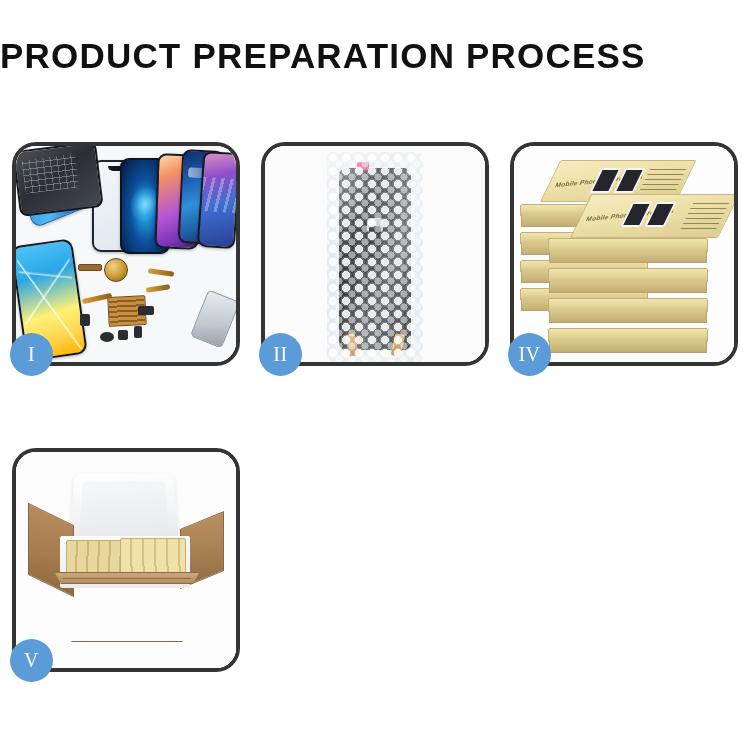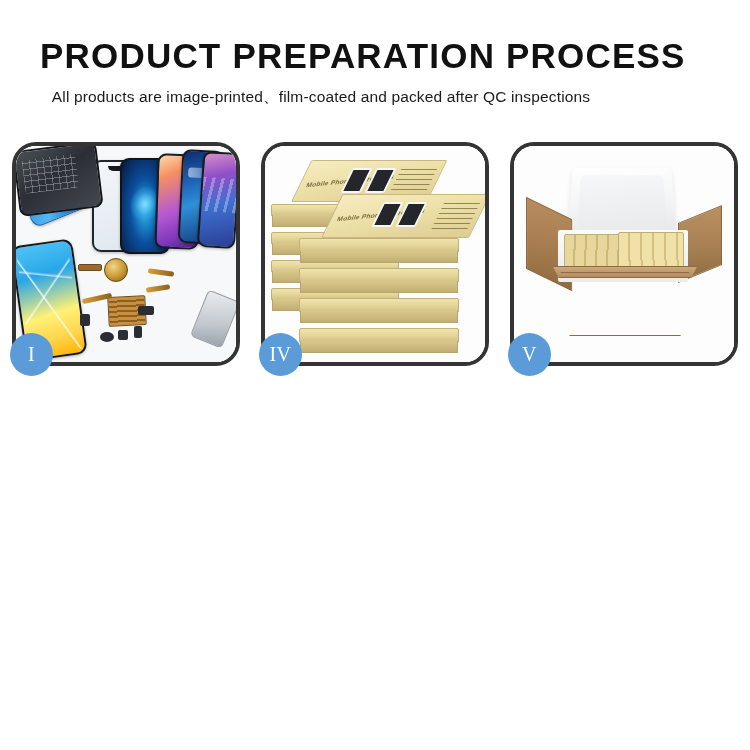"PRODUCT PREPARATION PROCESS" .header { padding-left: 40px -> none }
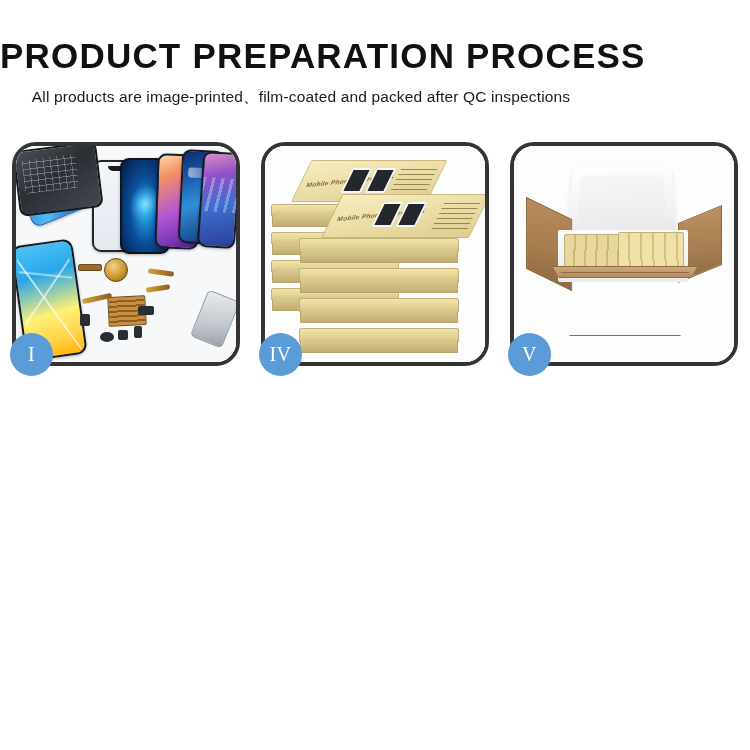"All products are" div.subtitle { html: <div>All products are image-printed、film-coated and packed after QC inspections</div> -> none }
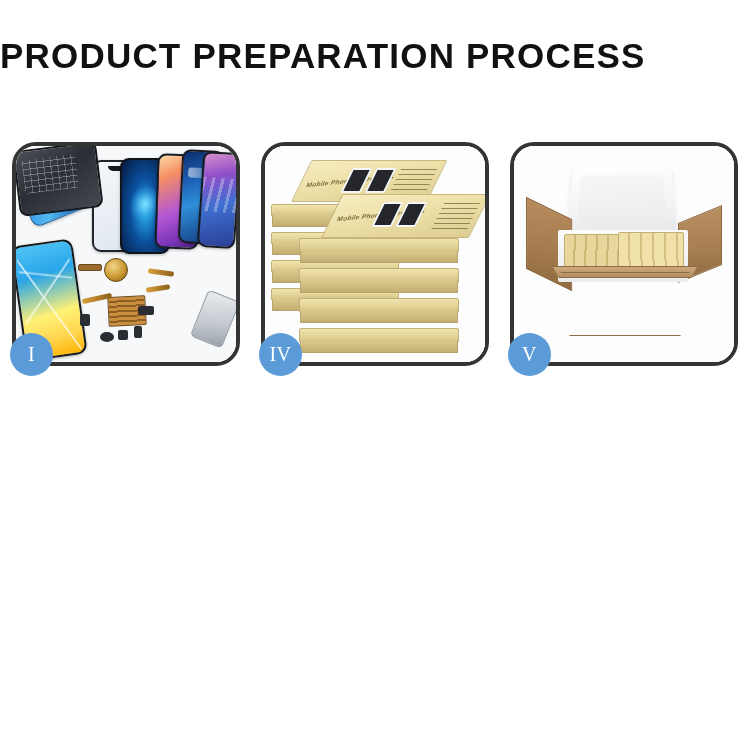"II" div.panel { html: none -> <div> <div> <div> <div></div> <div> <div></div> <div></div> <div></div> <div></div> <div></div> <div></div> <div></div> <div></div> </div> </div> </div> <div>II</div> </div> }
